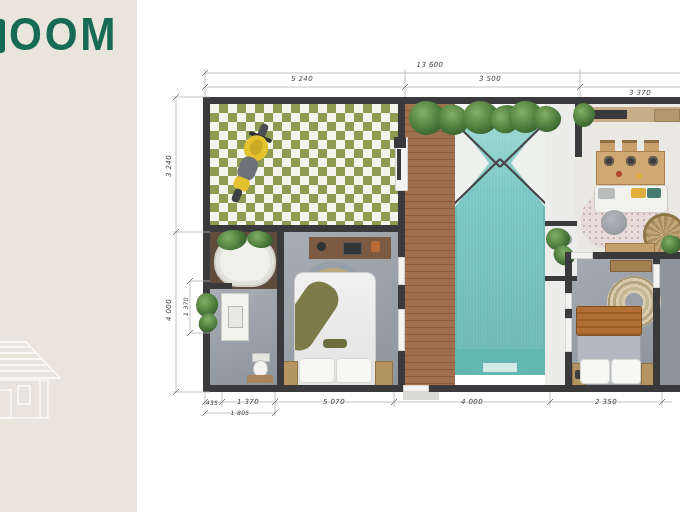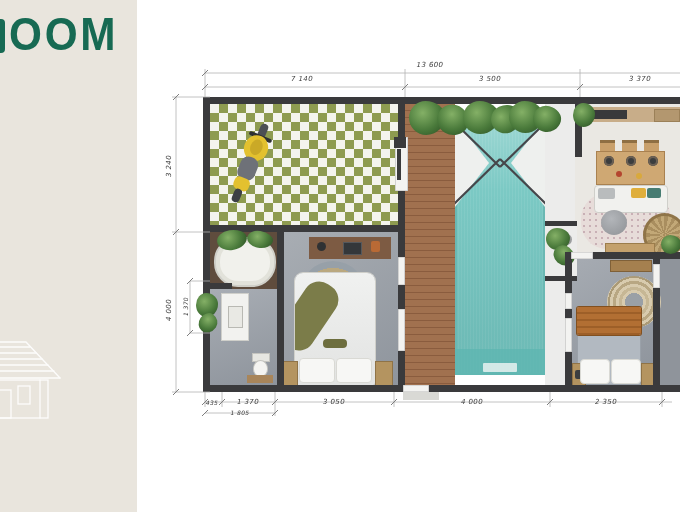"7 140" div.dim { text: 7 140 -> 5 240 }
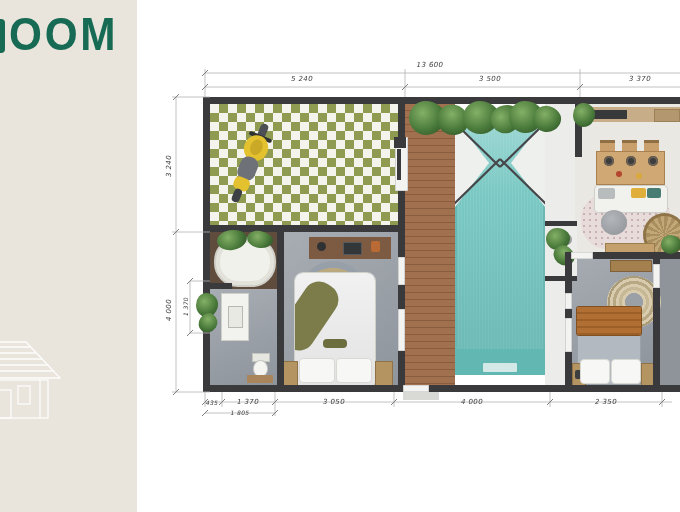"3 370" div.dim { top: 75px -> 89px }
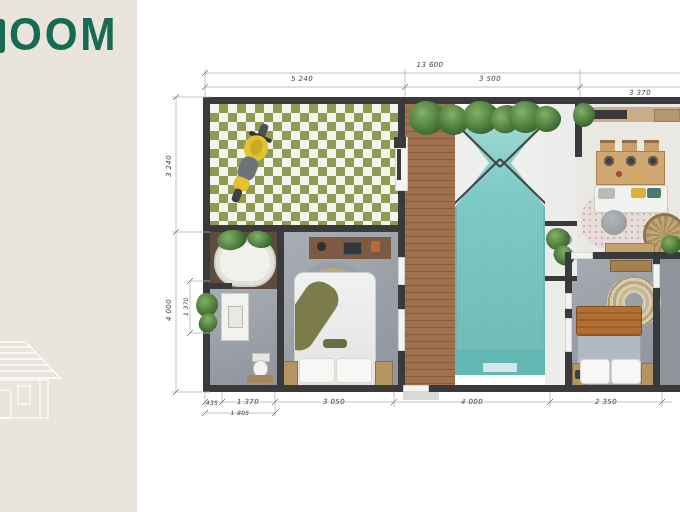"3 050" div.dim { text: 3 050 -> 5 070 }
